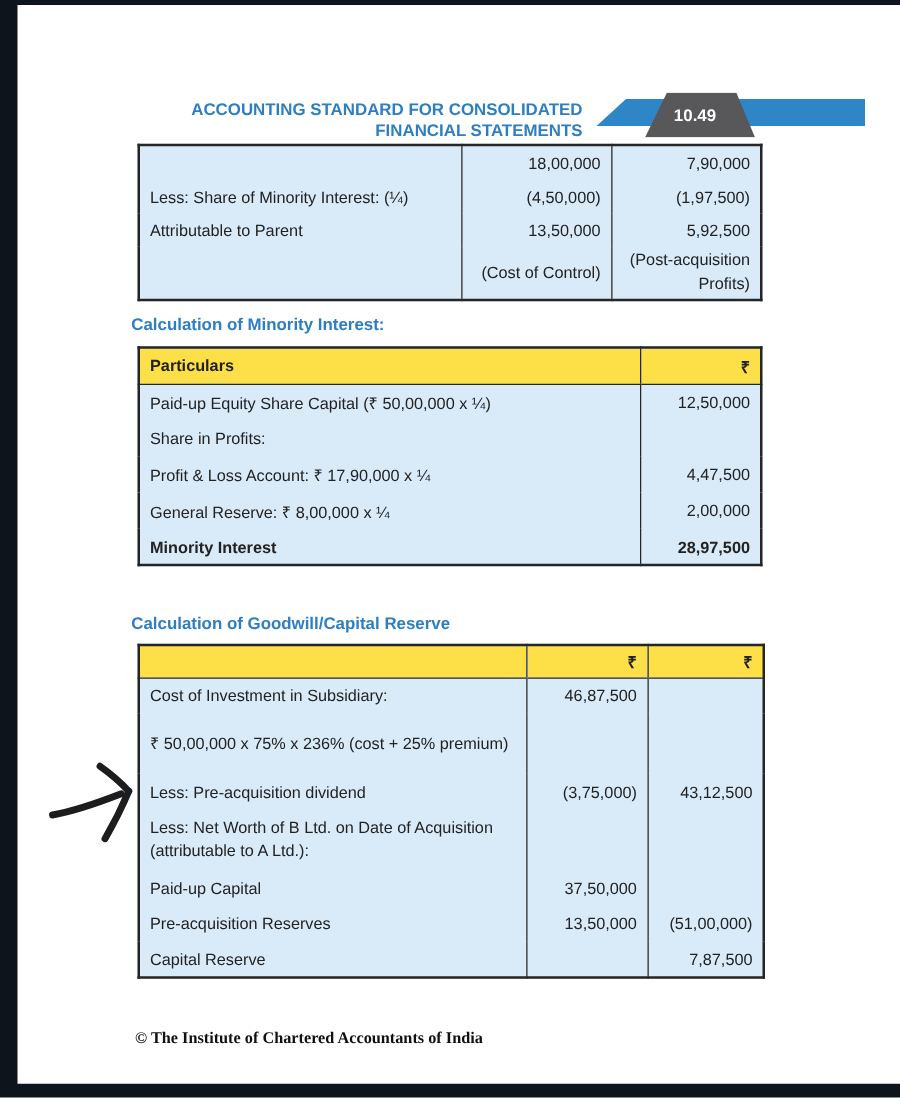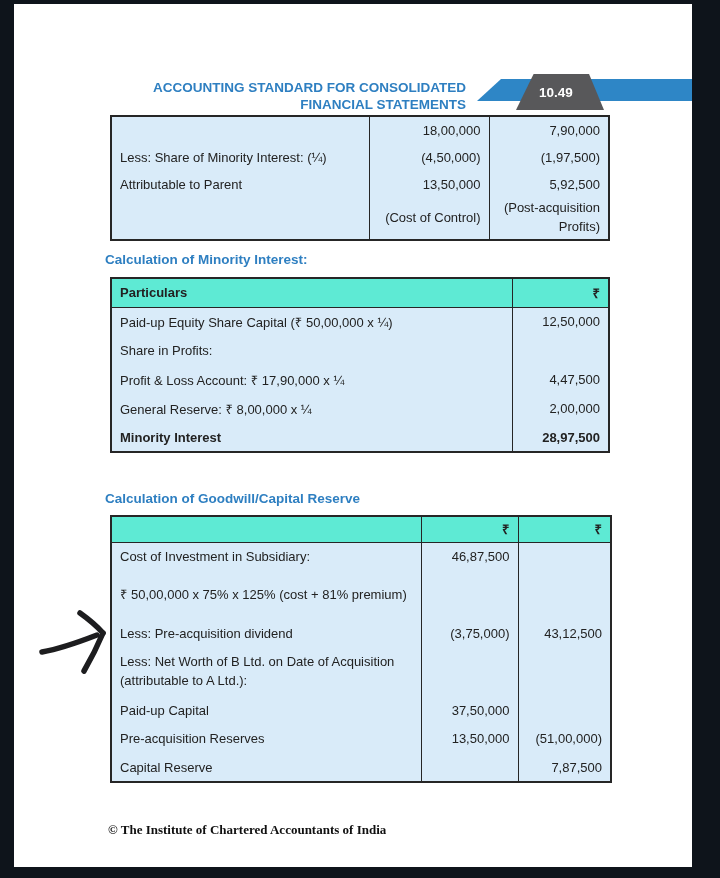"ACCOUNTING STANDARD FOR CONSOLIDATED" .page { padding-left: none -> 28px }
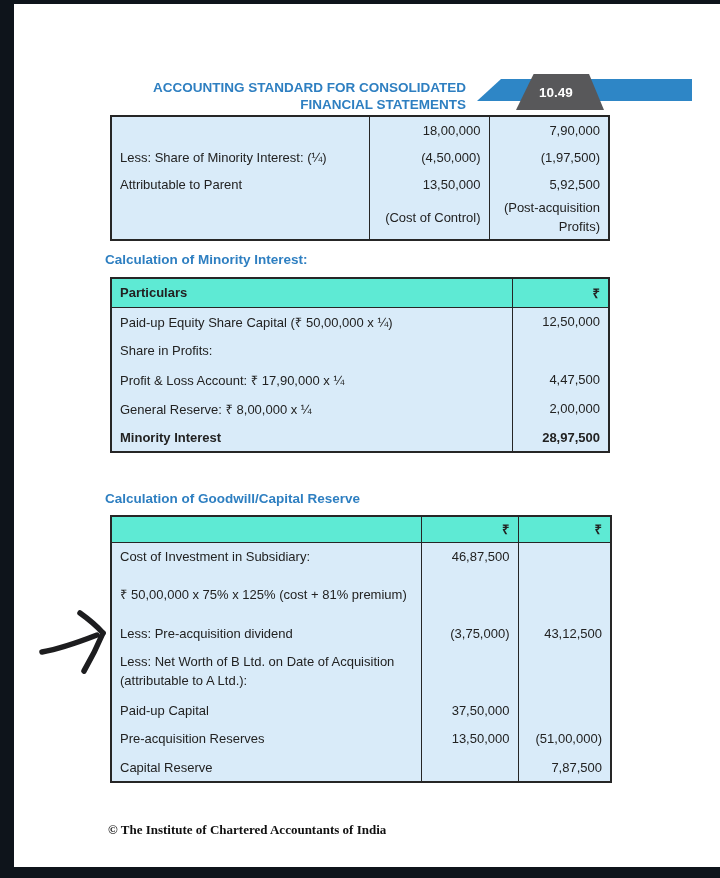"Particulars" tr.hdr th { background: #5eead4 -> #fde047 }
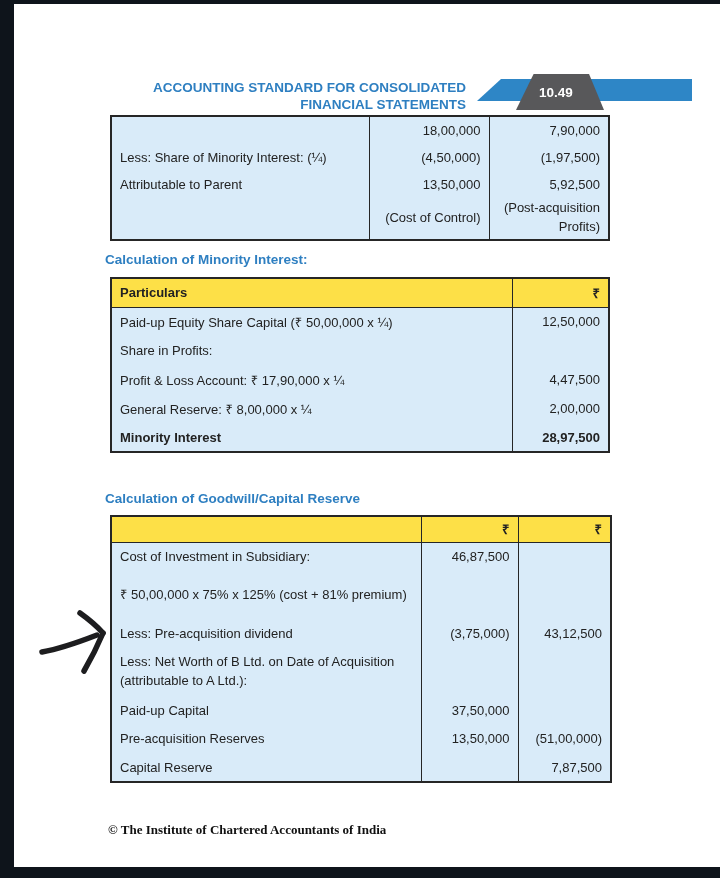"₹ 50,00,000 x 75% x" td.lbl { text: 125% (cost + 81% -> 236% (cost + 25% }
